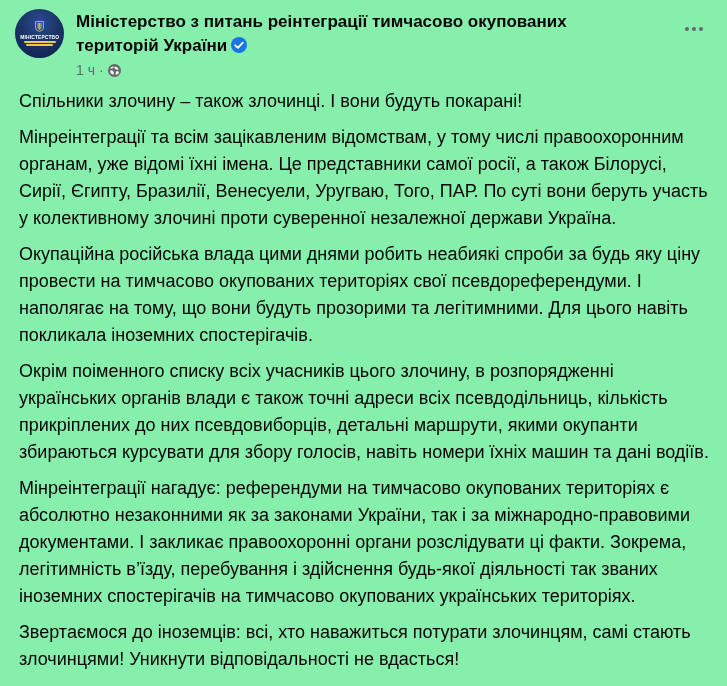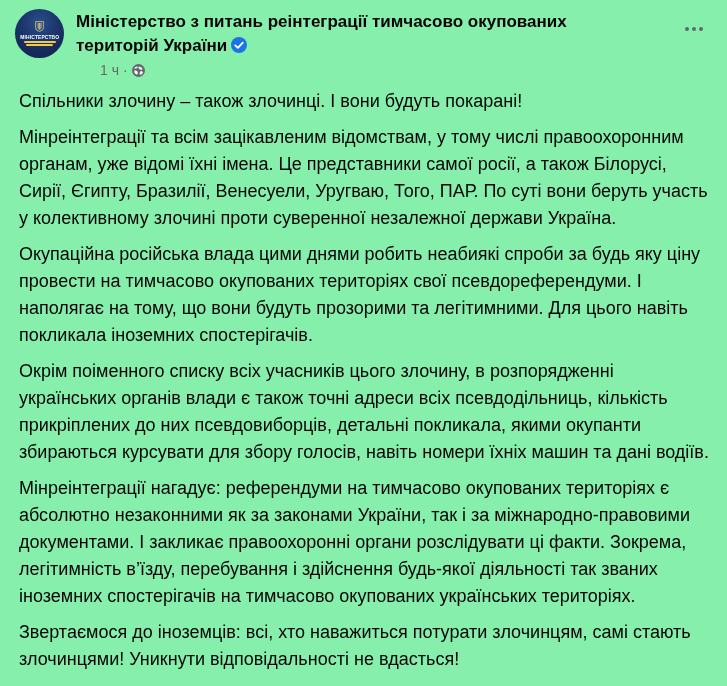"1 ч" .meta-timestamp { margin-left: 24px -> none }
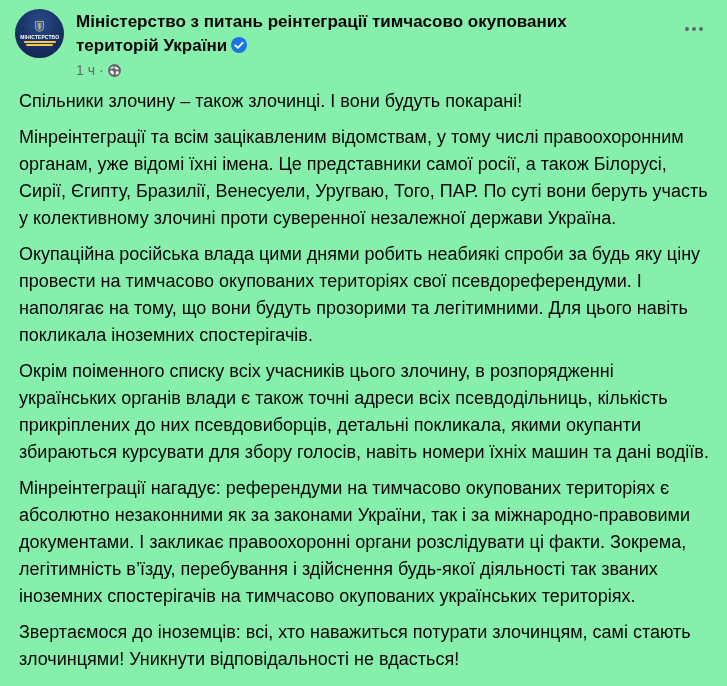"Окрім поіменного списку всіх учасників" p { text: покликала -> маршрути }
